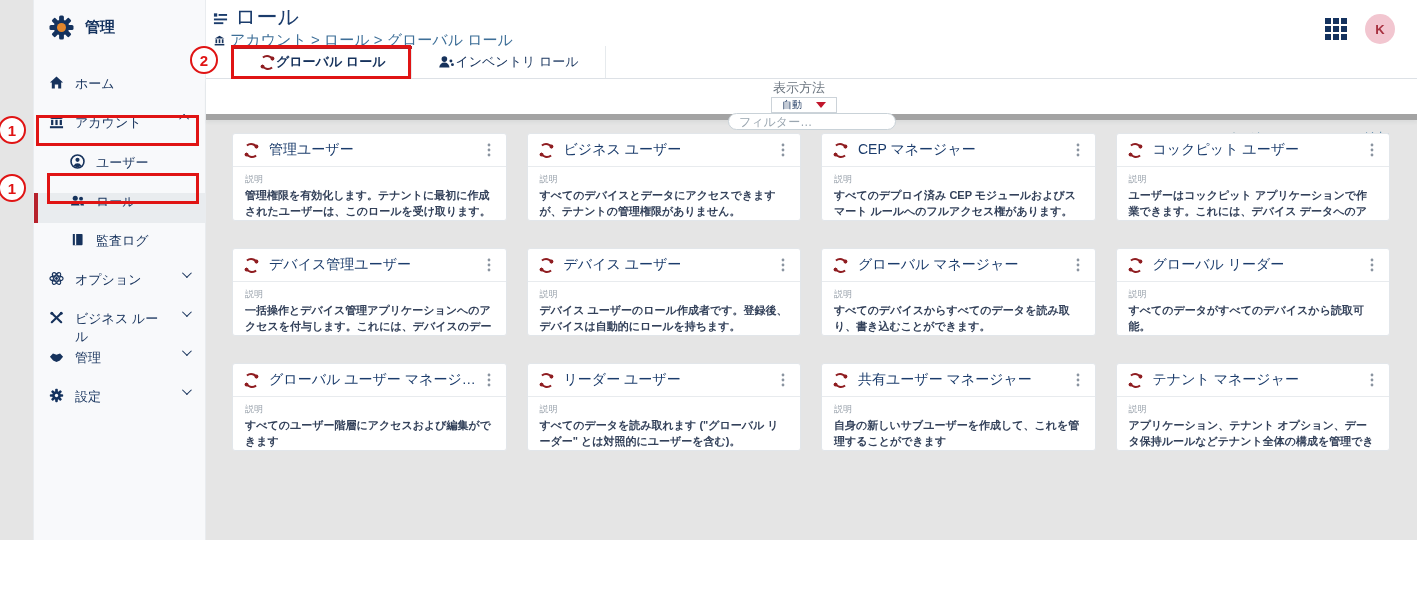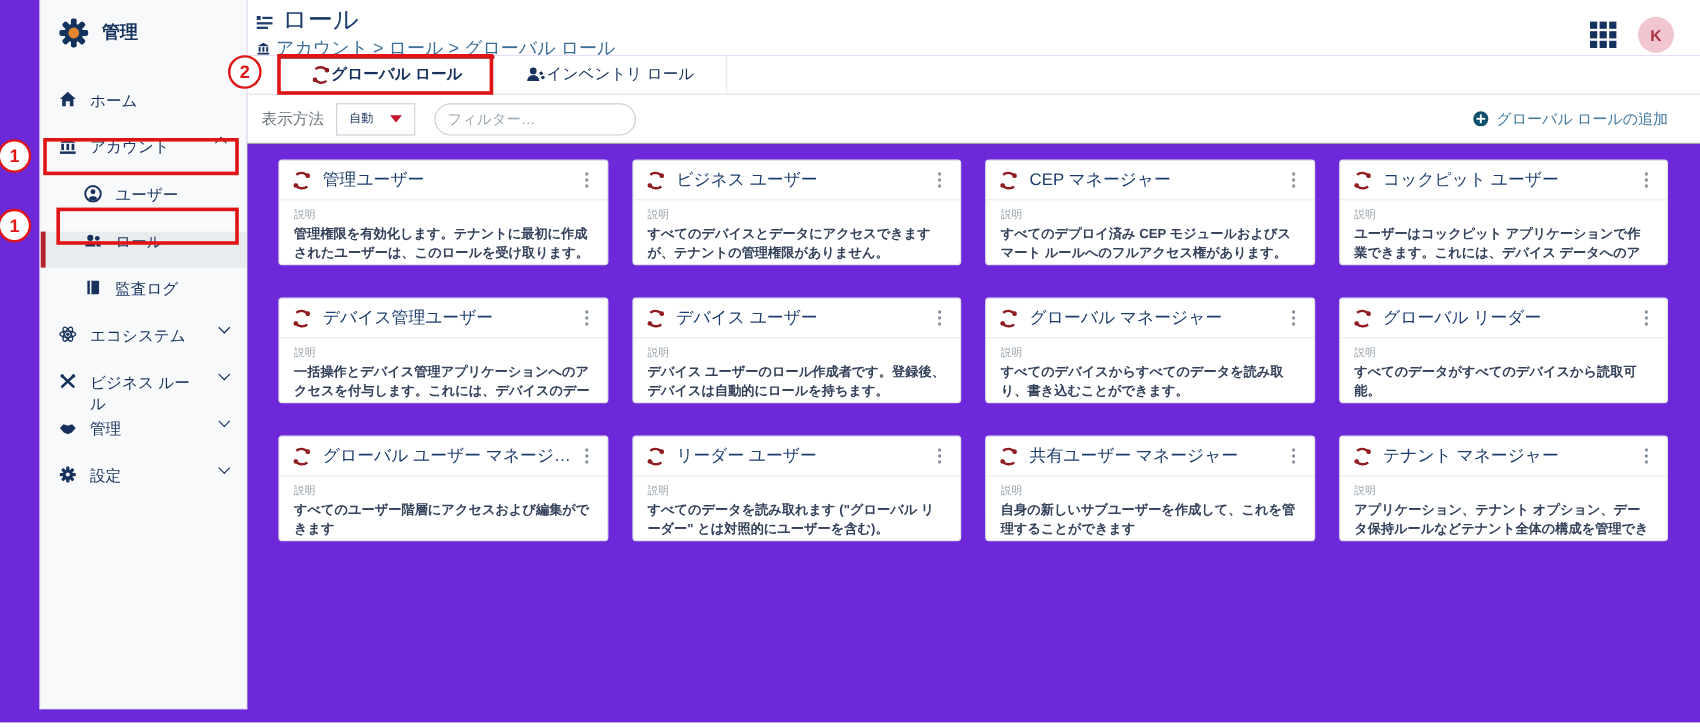"管理" .stage { background: #6d28d9 -> #e5e5e5; height: 602px -> 540px }
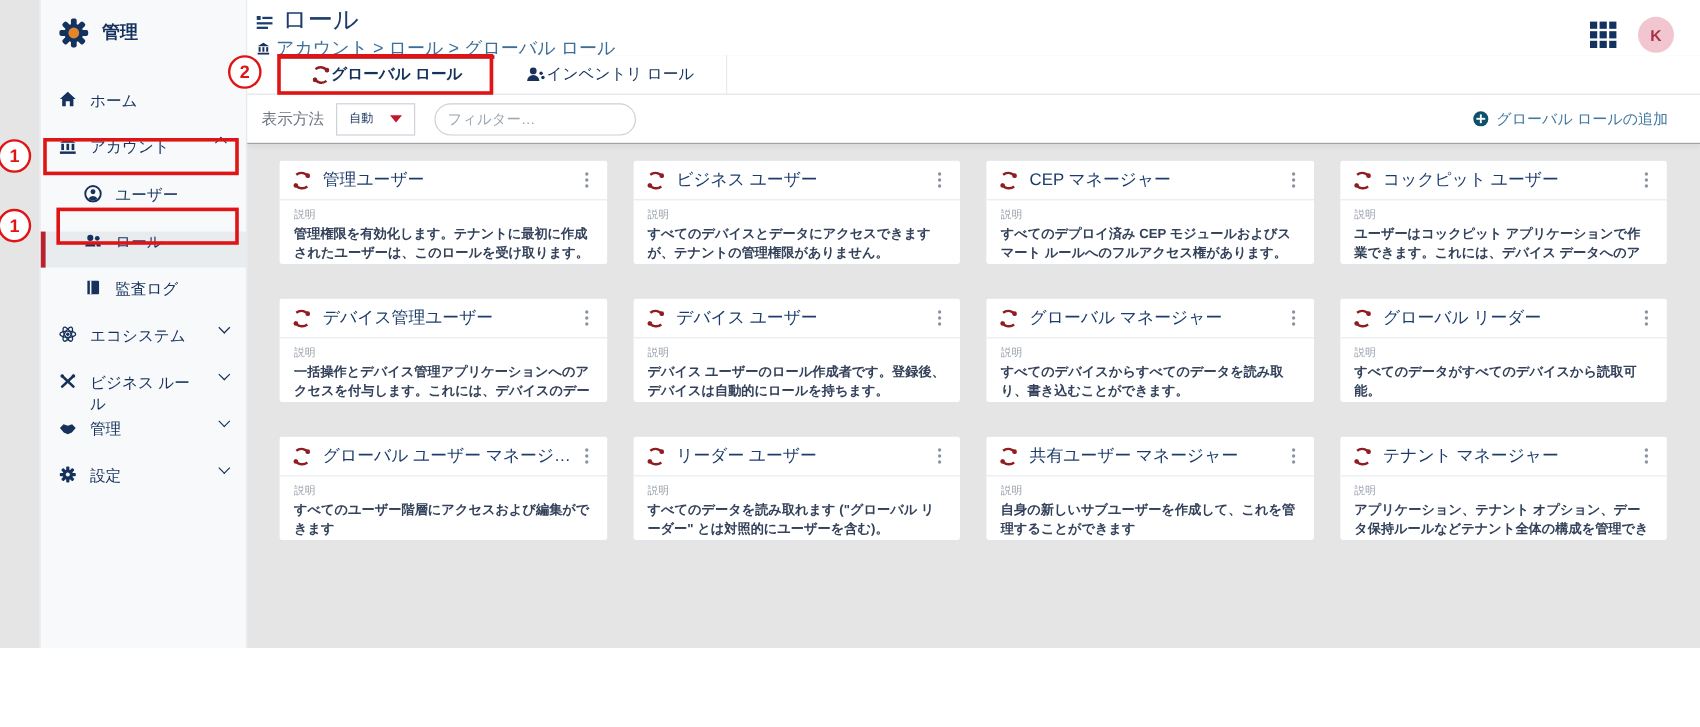"表示方法" .toolbar { border-bottom: 1px solid #a3a3a3 -> 6px solid #a3a3a3; flex-direction: none -> column }
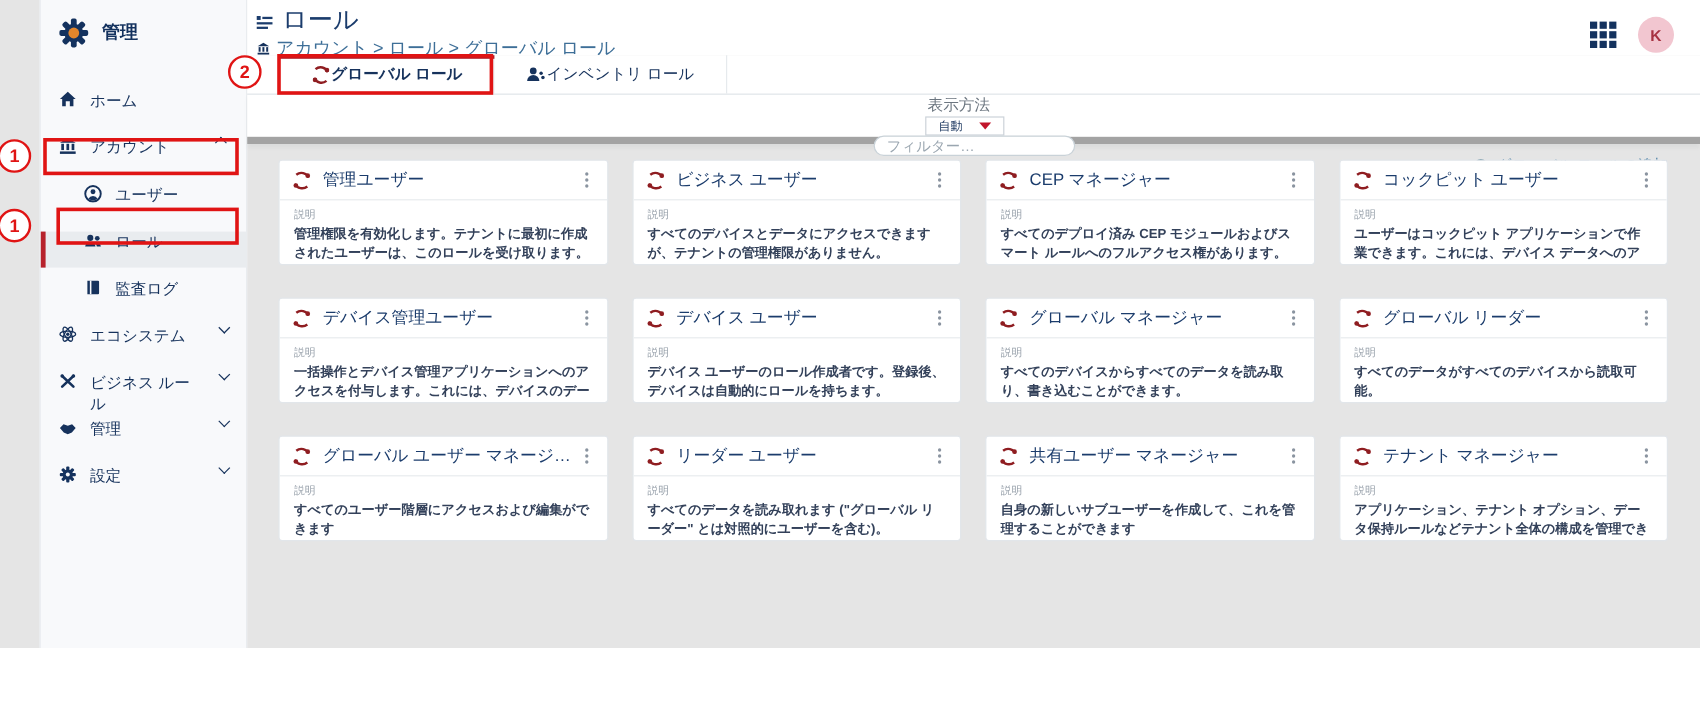"エコシステム" span.lbl { text: エコシステム -> オプション }
